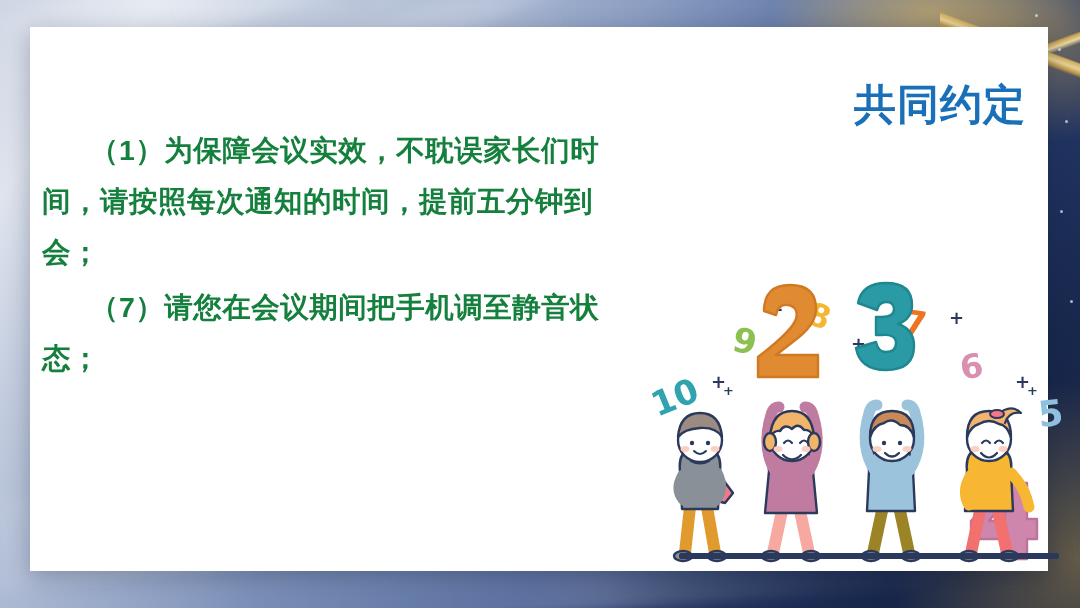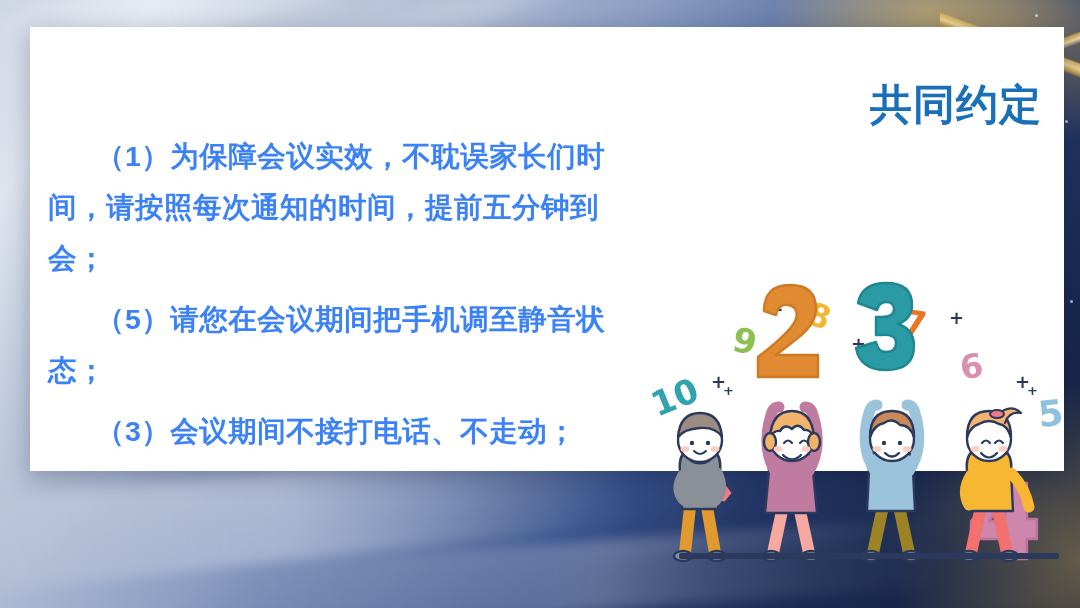"共同约定" .card { height: 444px -> 544px; padding-left: 16px -> none }
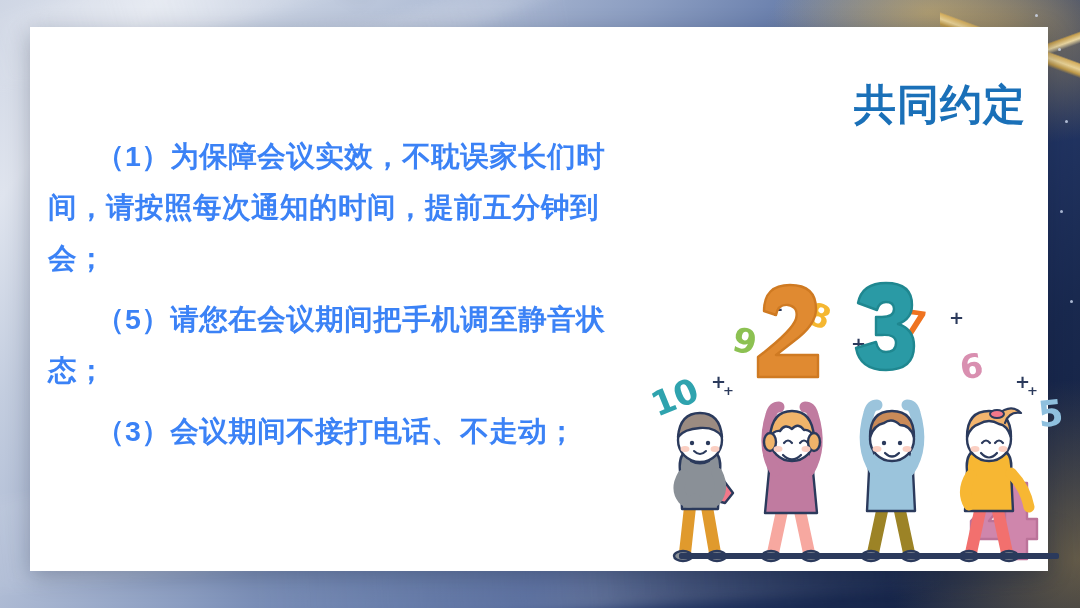"（1）为保障会议实效，不耽误家长们时间，请按照每次通知的时间，提前五分钟到会；" .para { color: #3b82f6 -> #15803d; margin: 10px -> 4px }
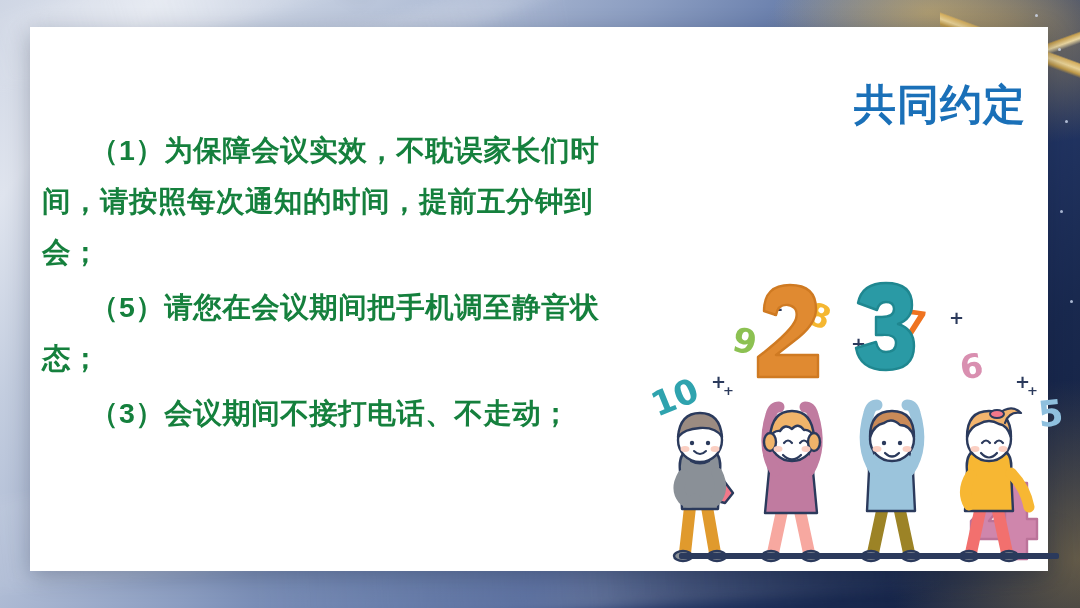"（5）请您在会议期间把手机调至静音状态；" p.para { text: 5 -> 7 }
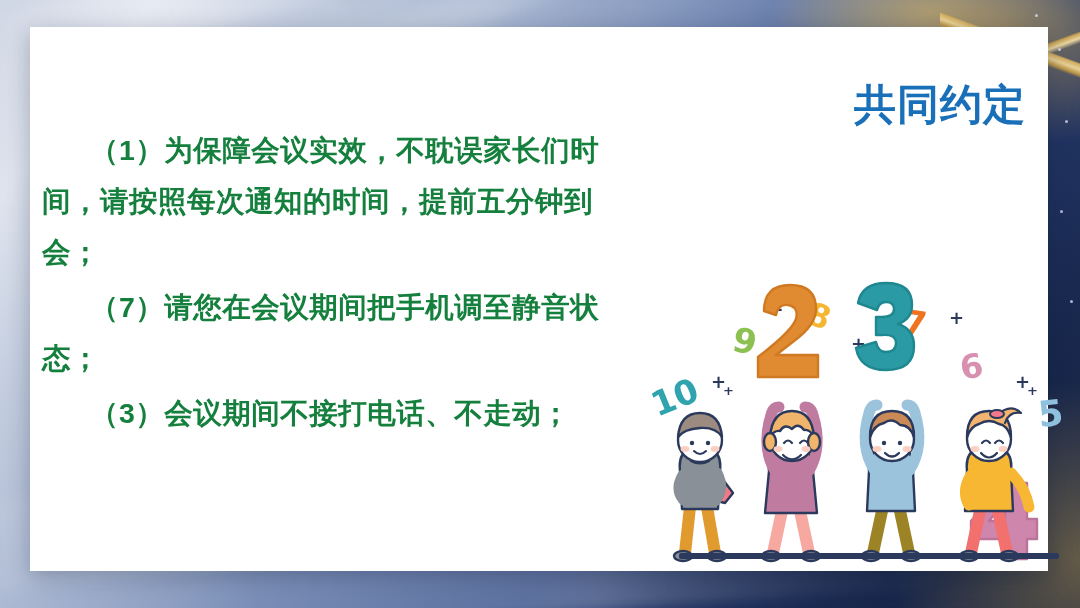"（3）会议期间不接打电话、不走动；" p.para { html: <p>（3）会议期间不接打电话、不走动；</p> -> none }
